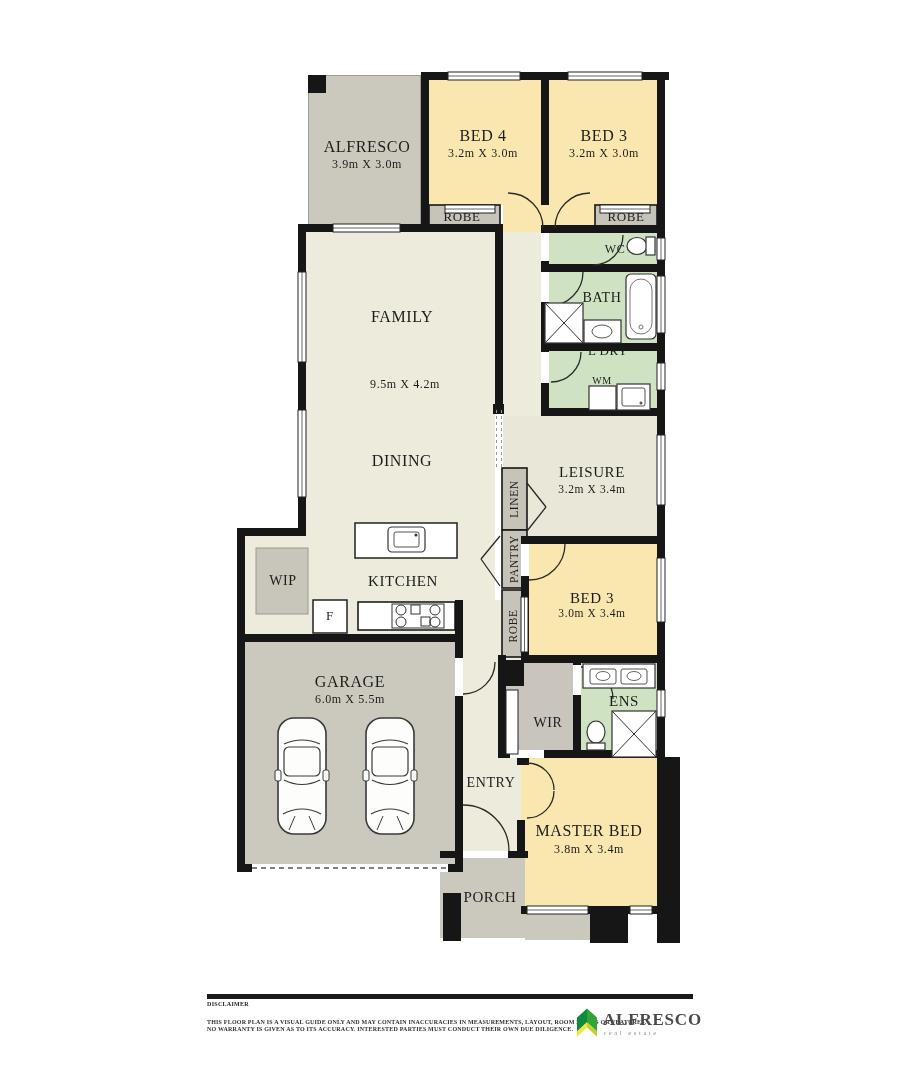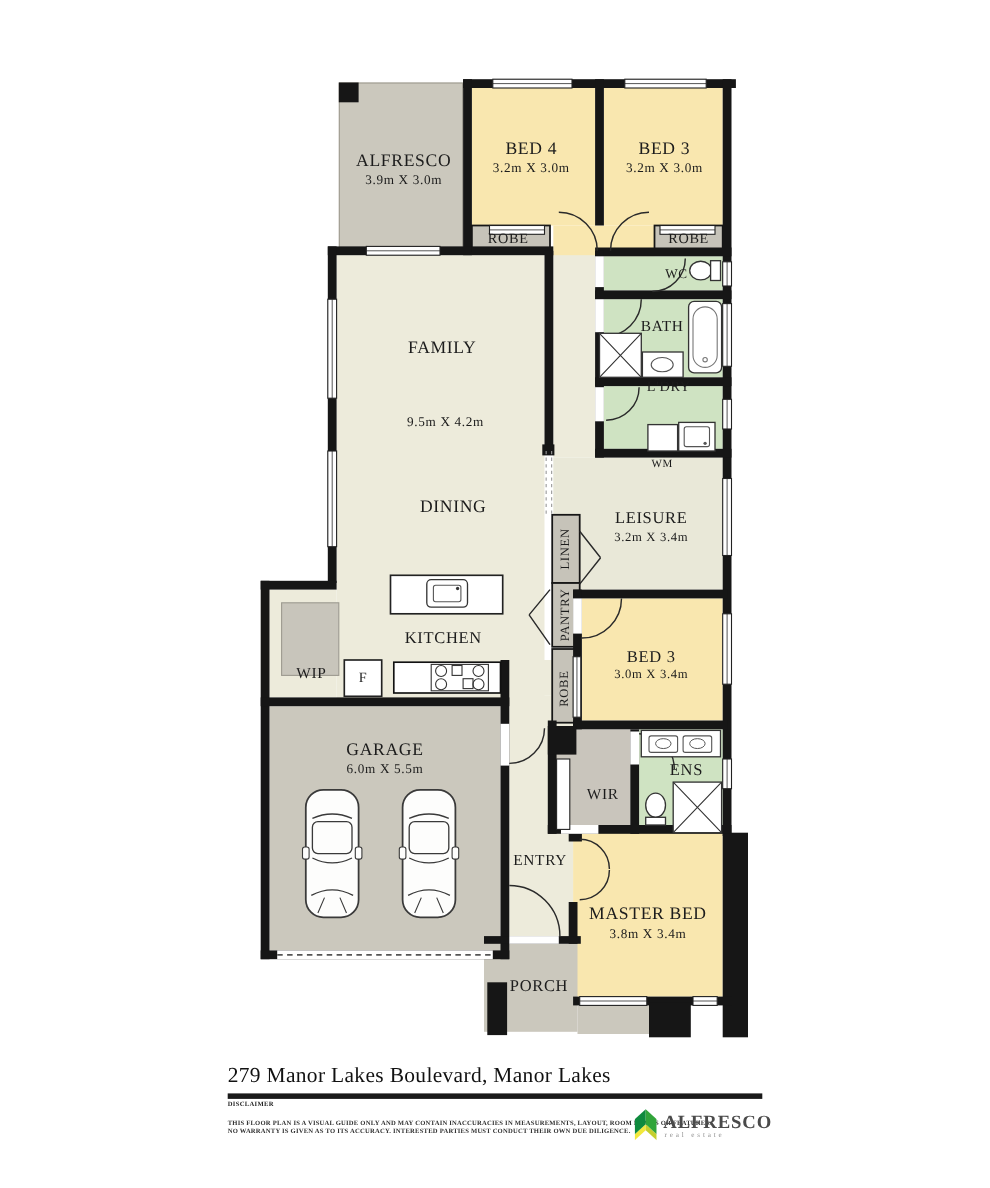"WM" div.lbl { top: 422px -> 380px }
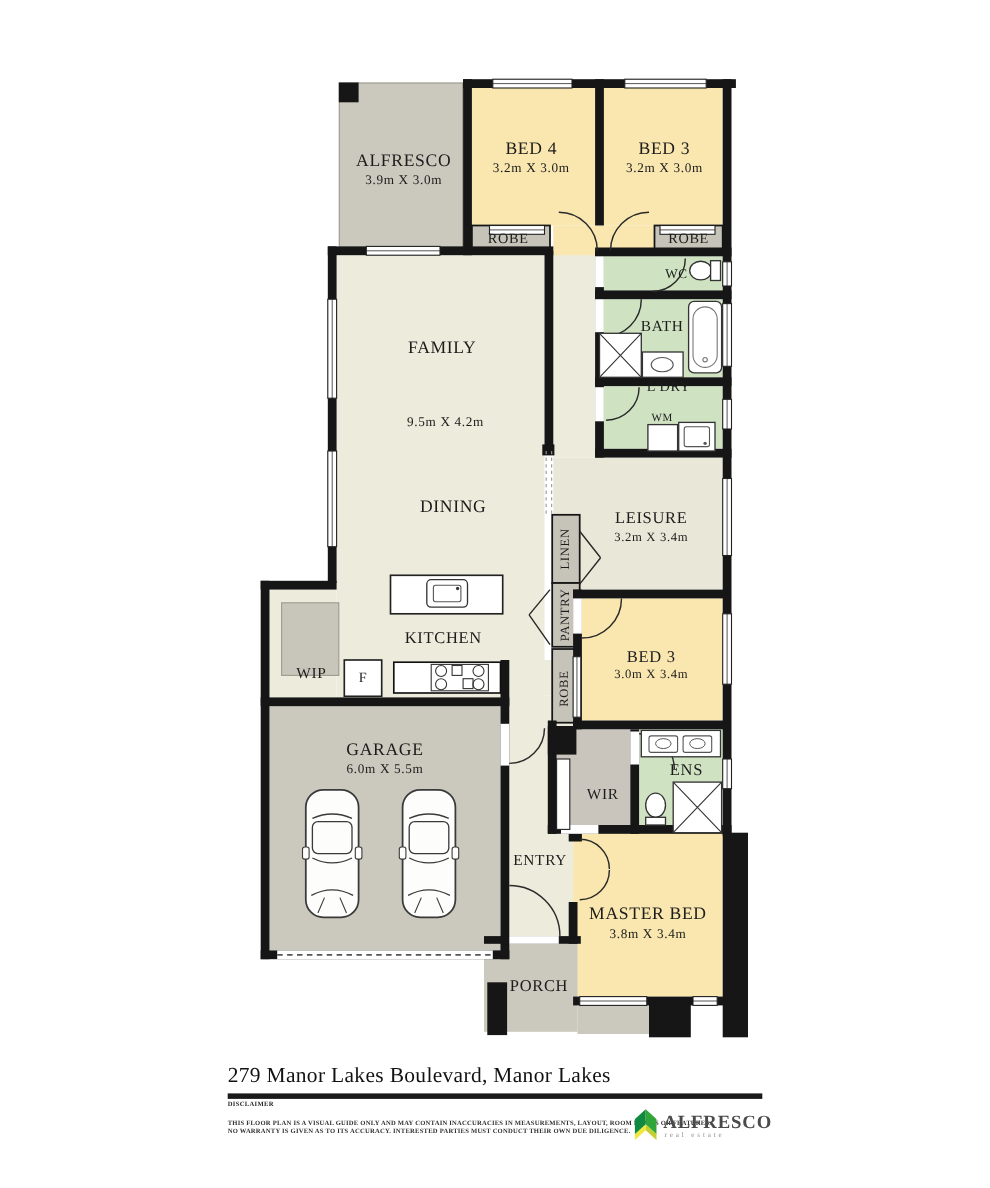"DINING" div.lbl { left: 412px -> 402px }
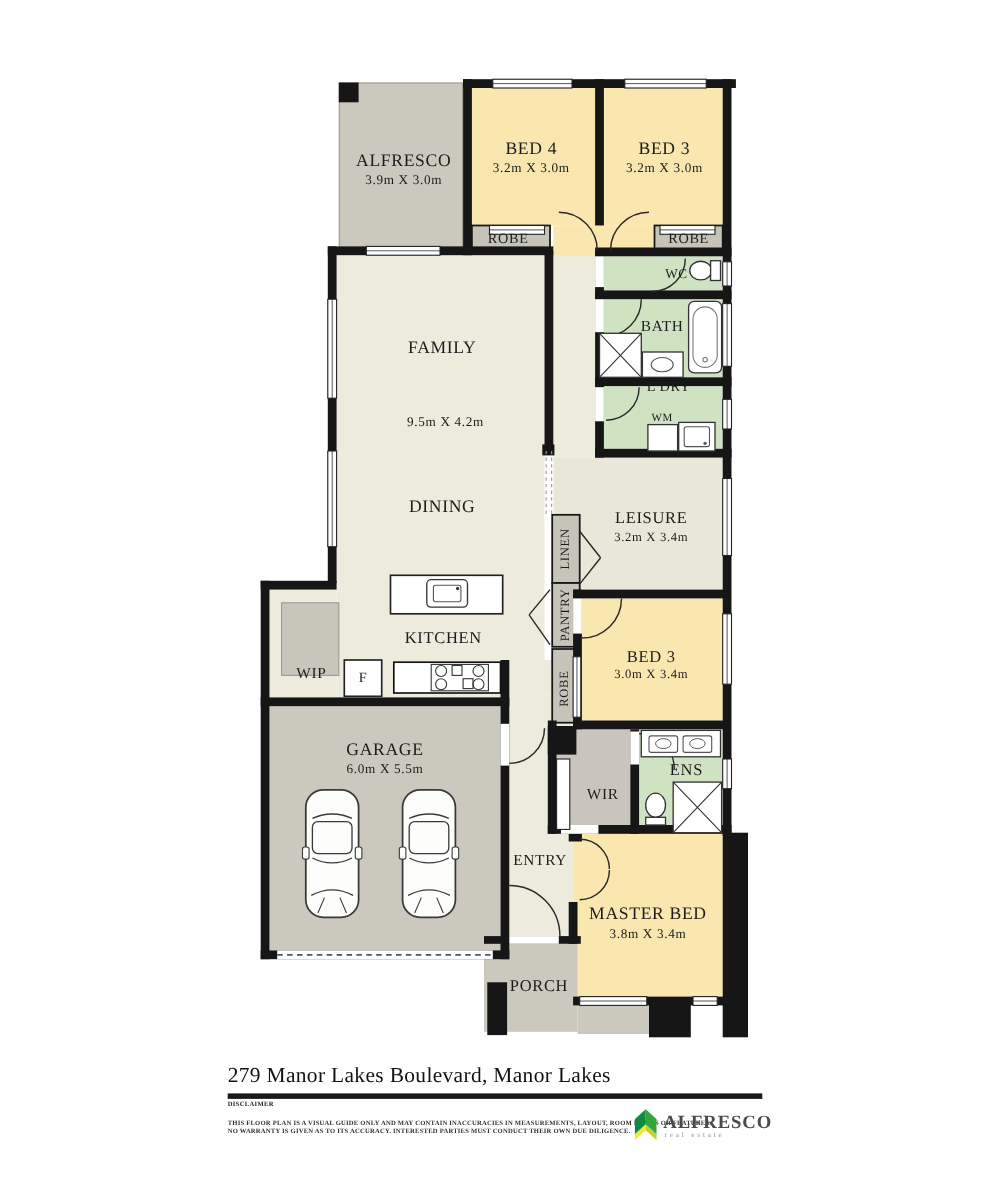"WIP" div.lbl { margin-top: 32px -> none }
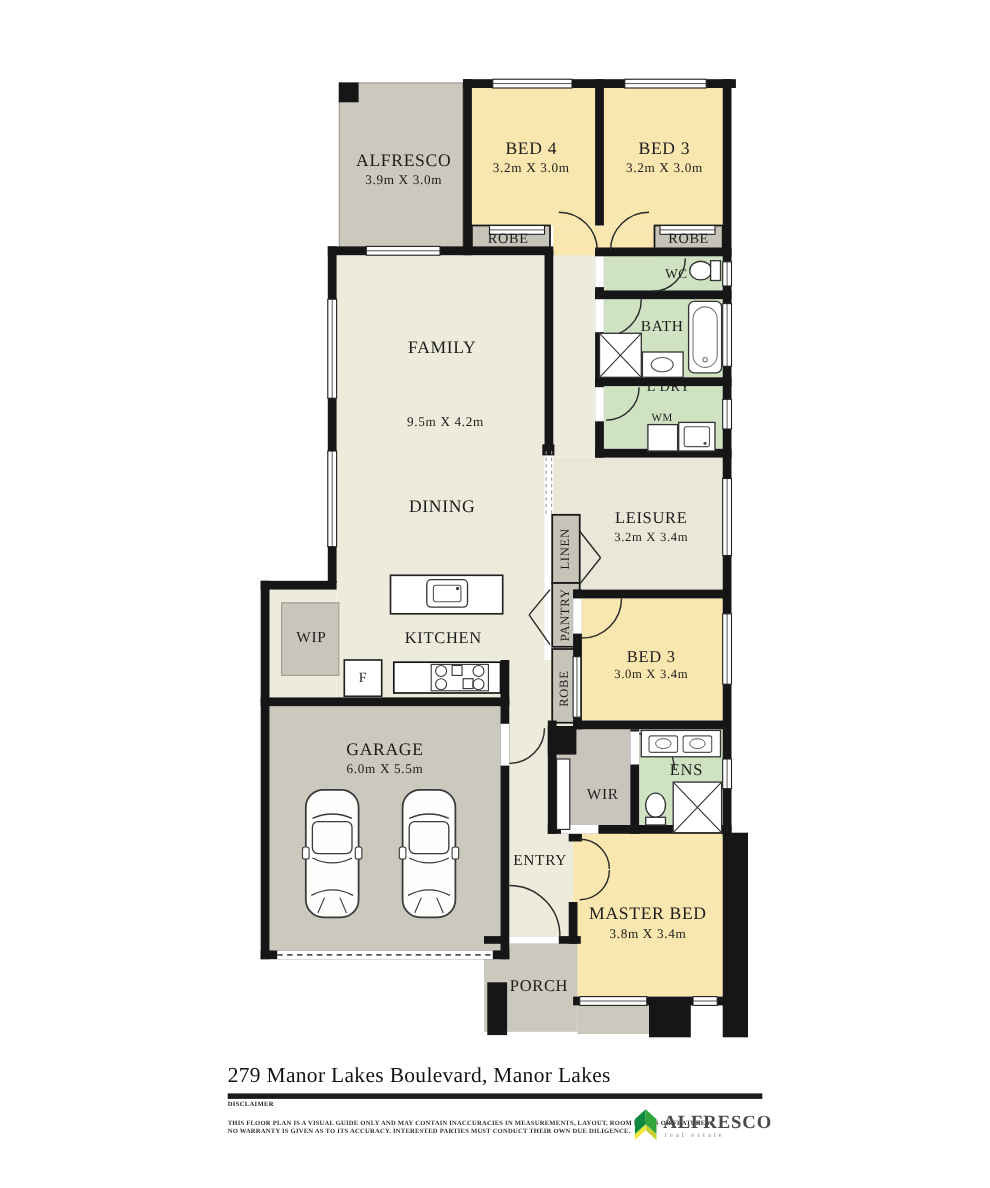"279 Manor Lakes Boulevard, Manor" div.footer-el { html: <div>279 Manor Lakes Boulevard, Manor Lakes</div> -> none }
